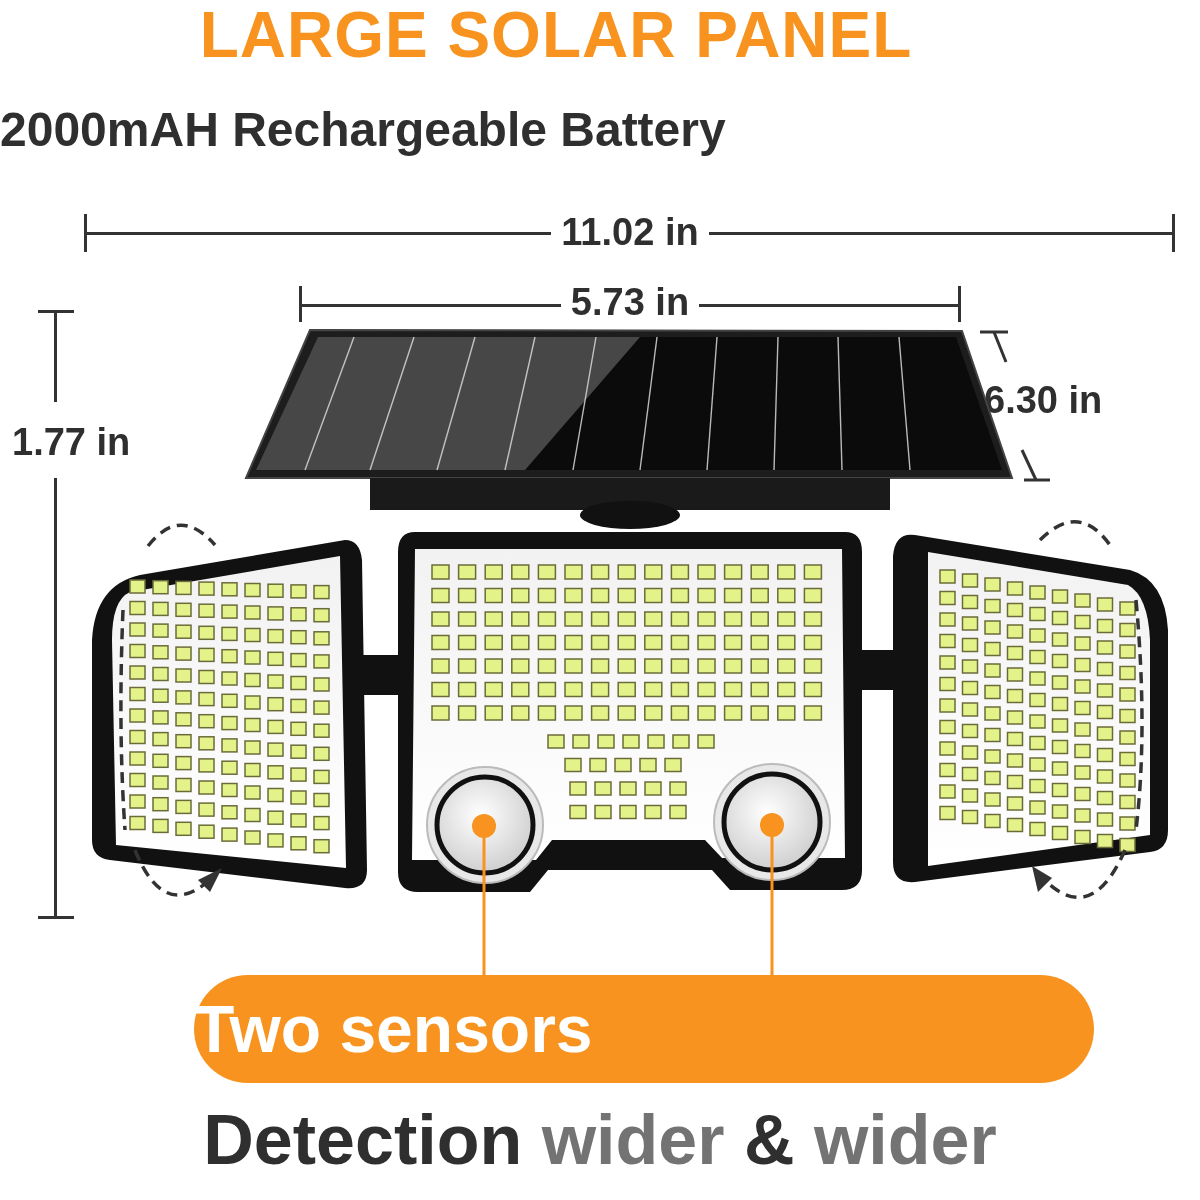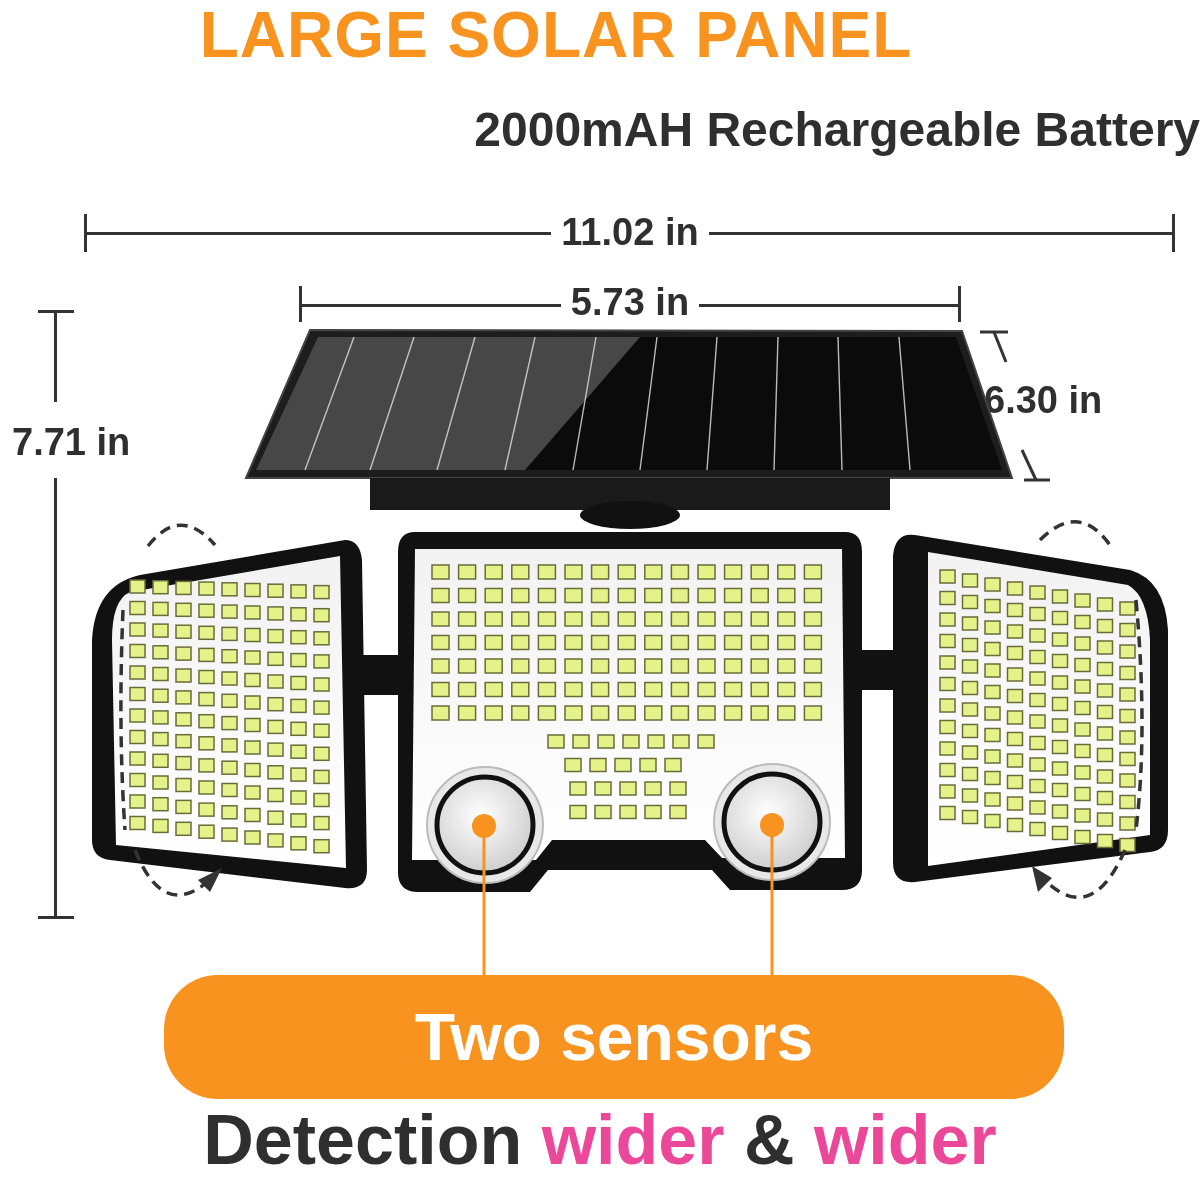"2000mAH Rechargeable Battery" .subtitle { text-align: right -> left }
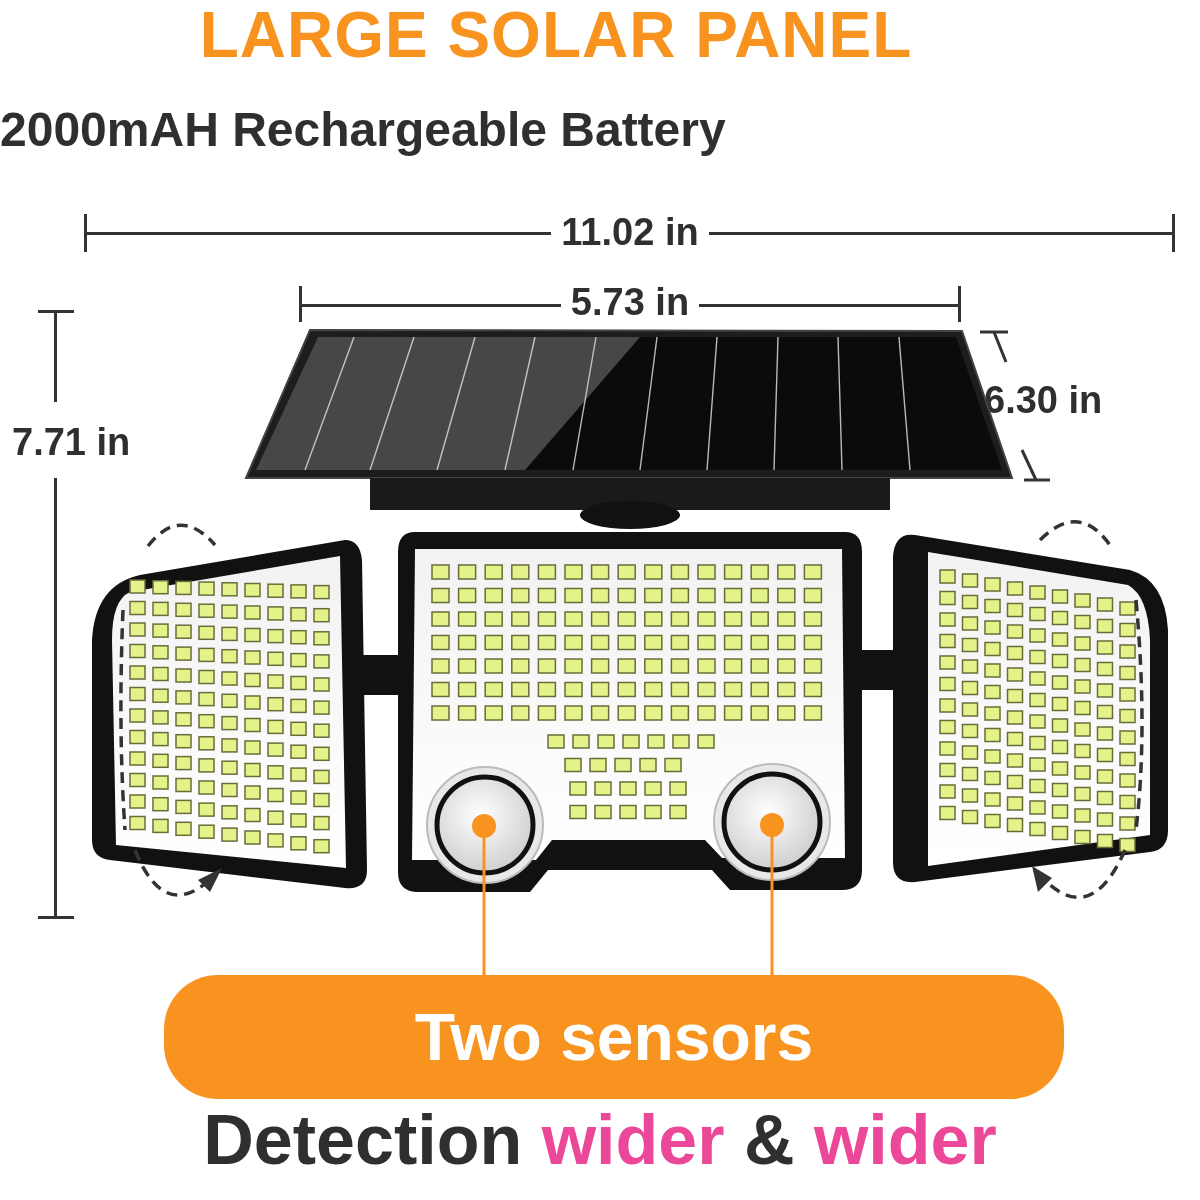"7.71 in" div.abs { text: 7.71 -> 1.77 }
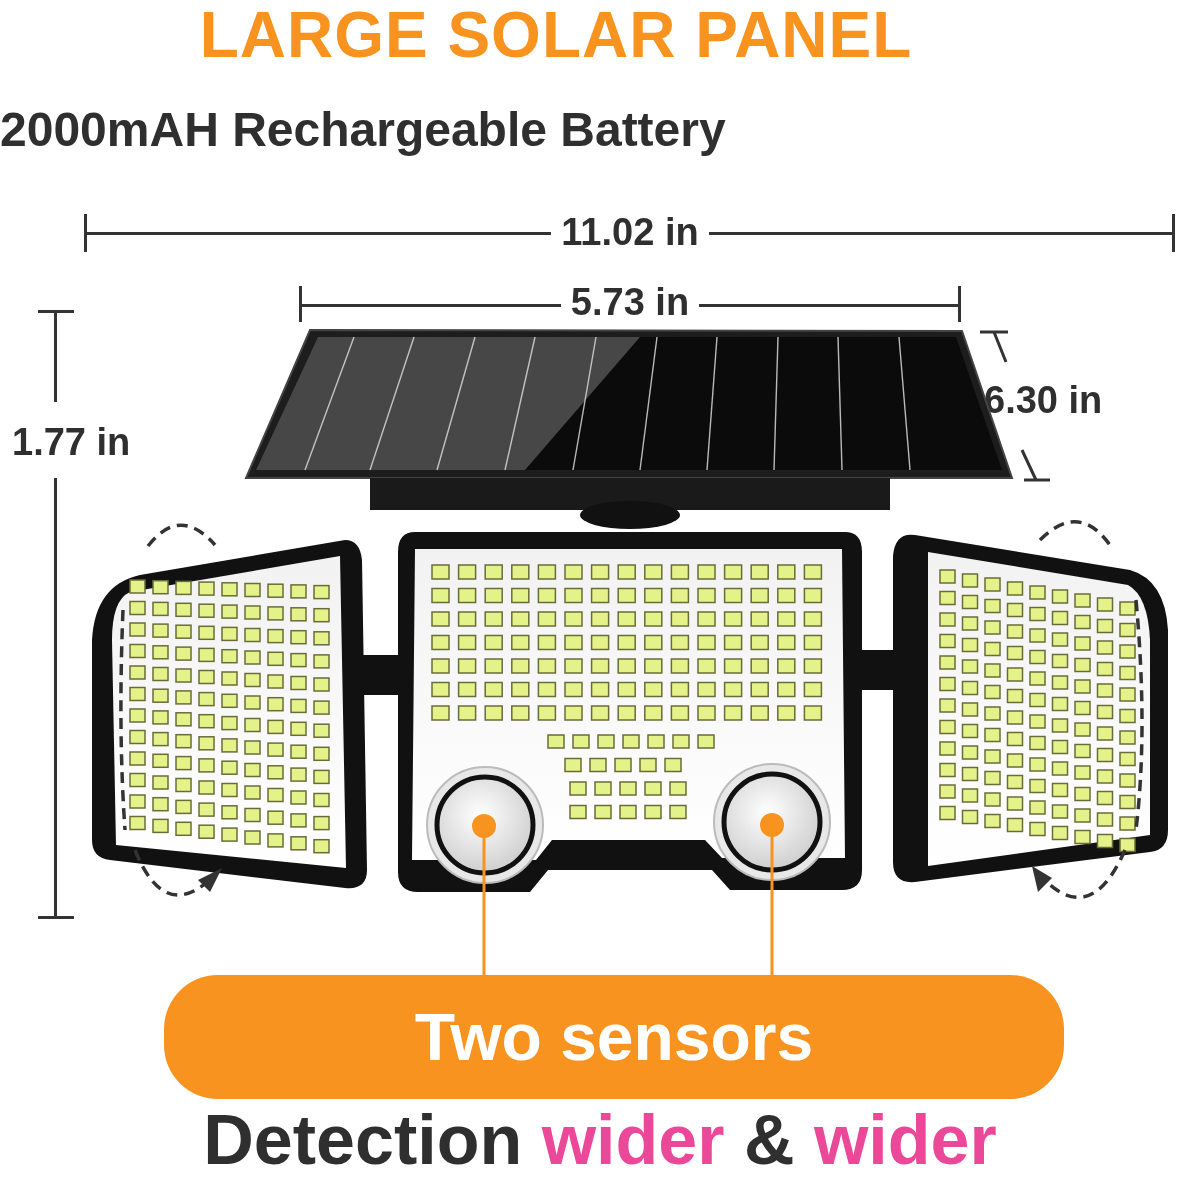"Two sensors" .pill { height: 124px -> 108px; justify-content: center -> flex-start; left: 164px -> 194px }
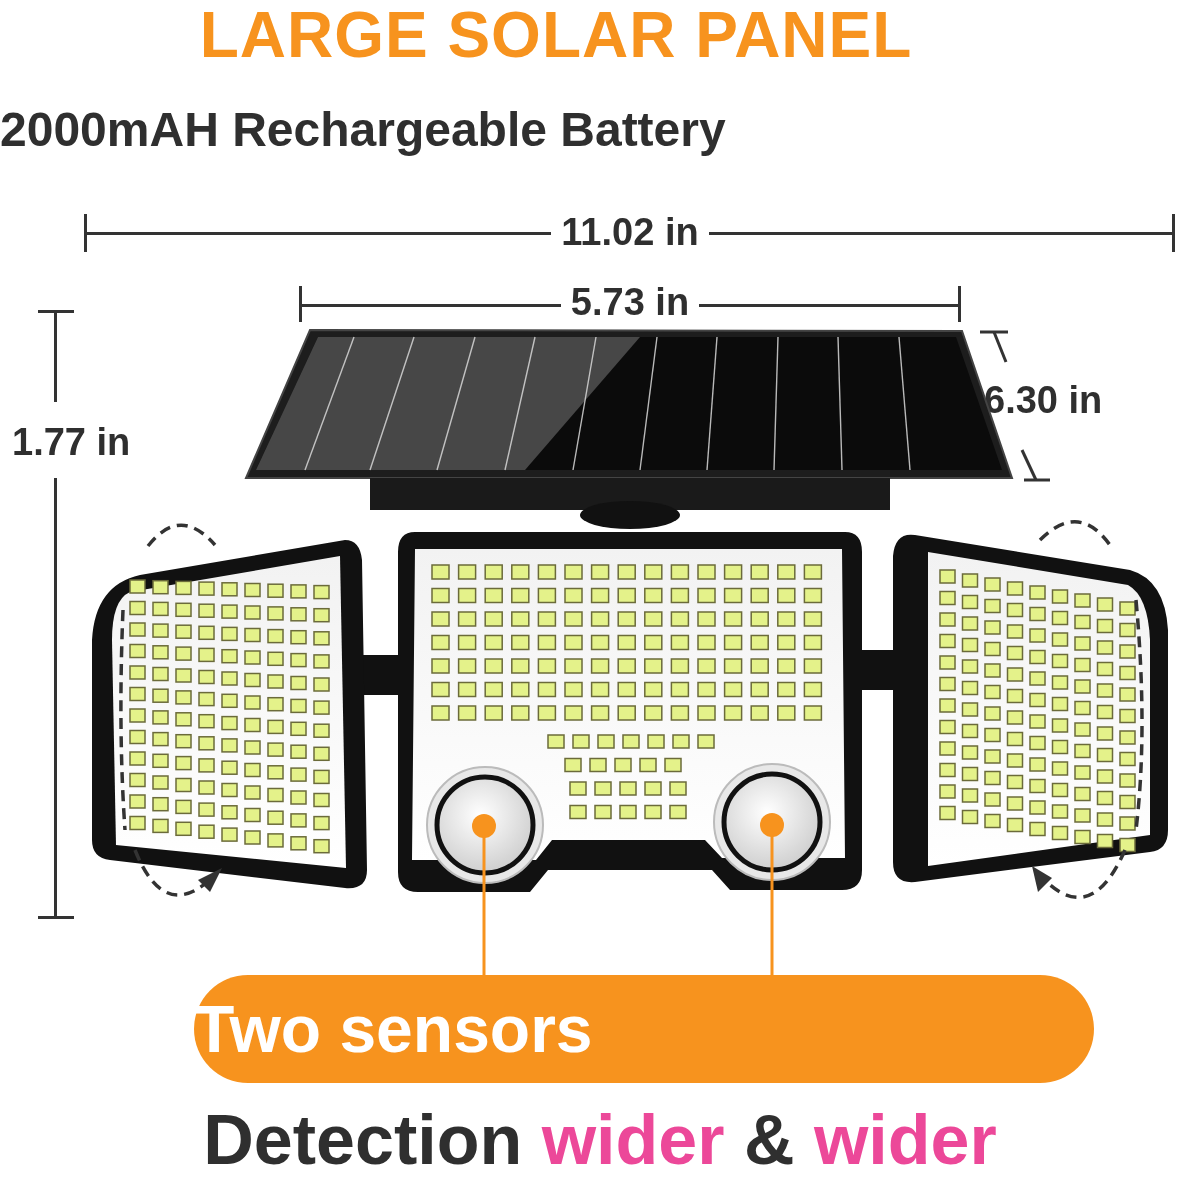"wider" .bottom .acc { color: #ec4899 -> #737373 }
